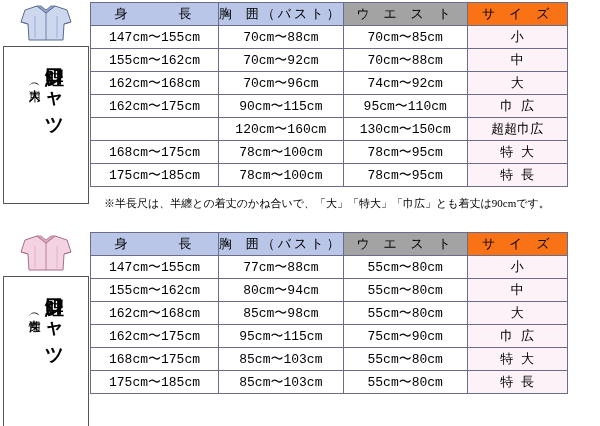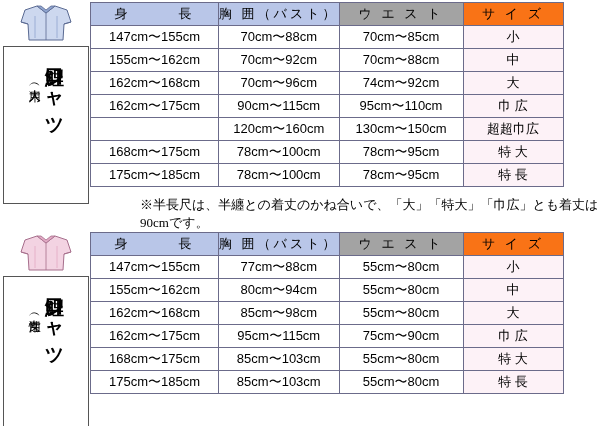"身 長" table.size-table { font-family: Liberation Sans, sans-serif -> Liberation Mono, monospace }
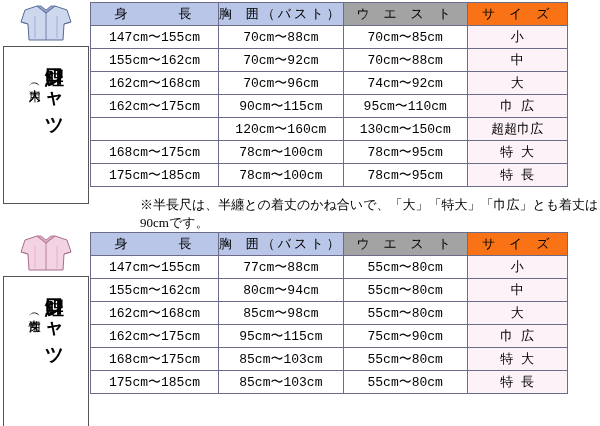"※半長尺は、半纏との着丈のかね合いで、「大」「特大」「巾広」とも着丈は90cmで" .note { font-size: 13px -> 11px; margin-left: 36px -> none }
